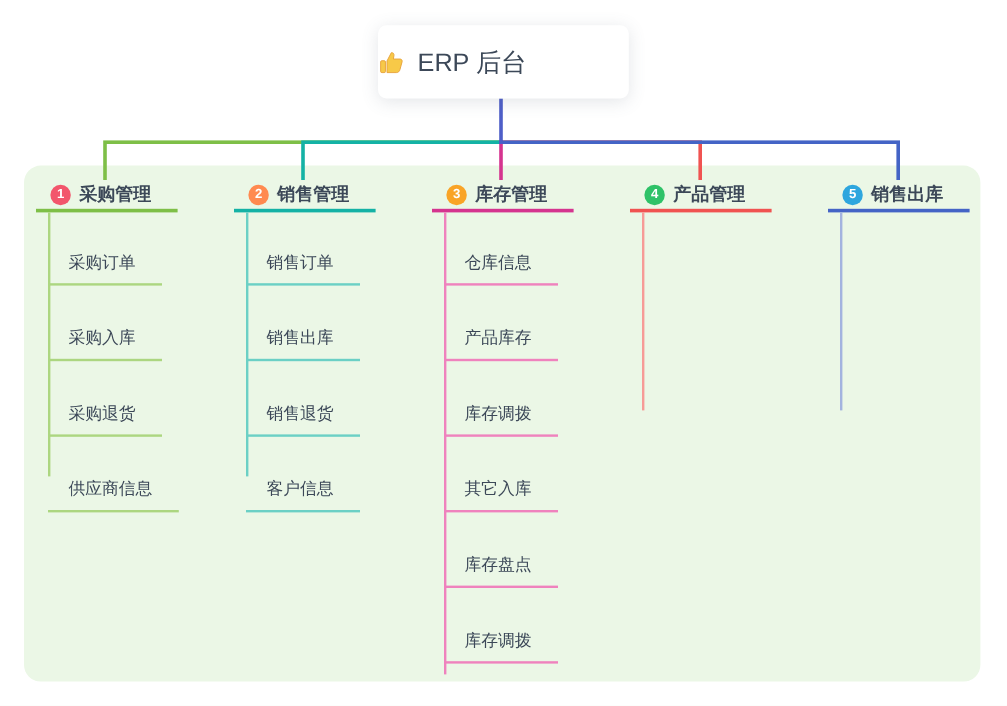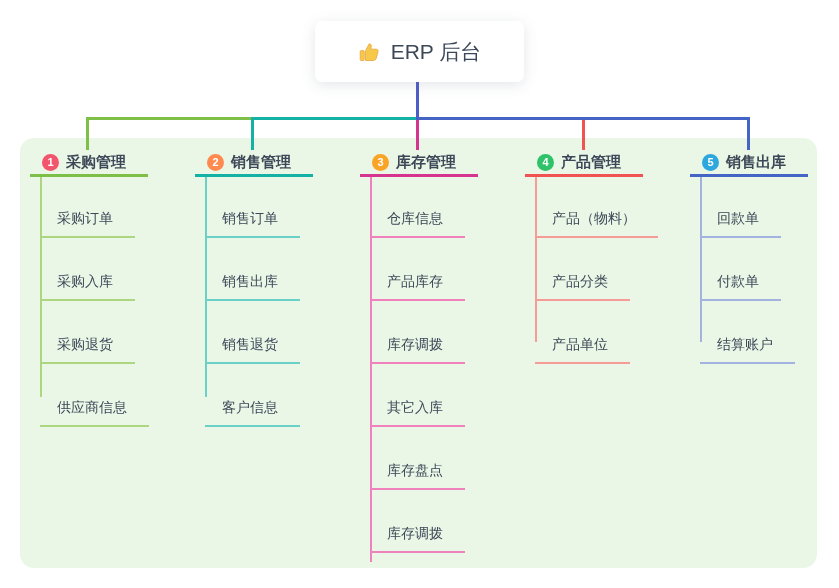"ERP 后台" .root-card { justify-content: center -> none }
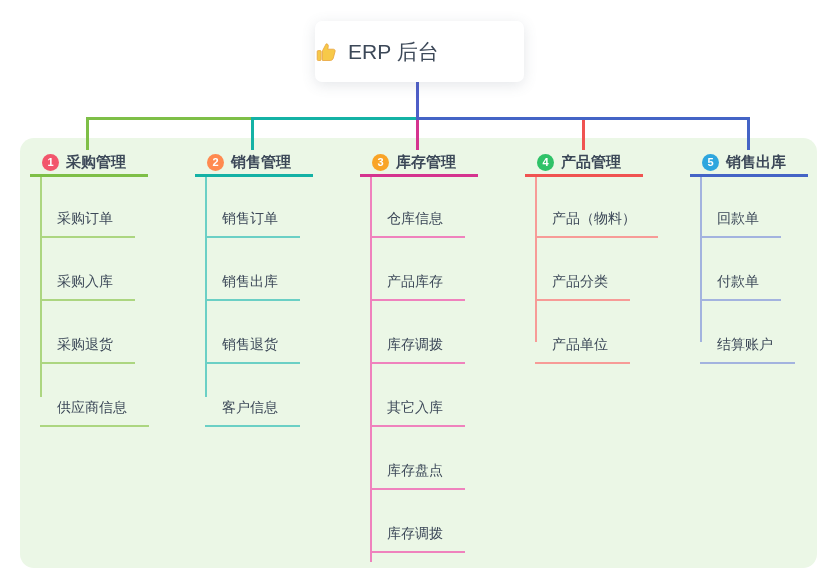"产品（物料）" ul { html: <ul> <li> <span>产品（物料）</span> </li> <li> <span>产品分类</span> </li> <li> <span>产品单位</span> </li> </ul> -> none }
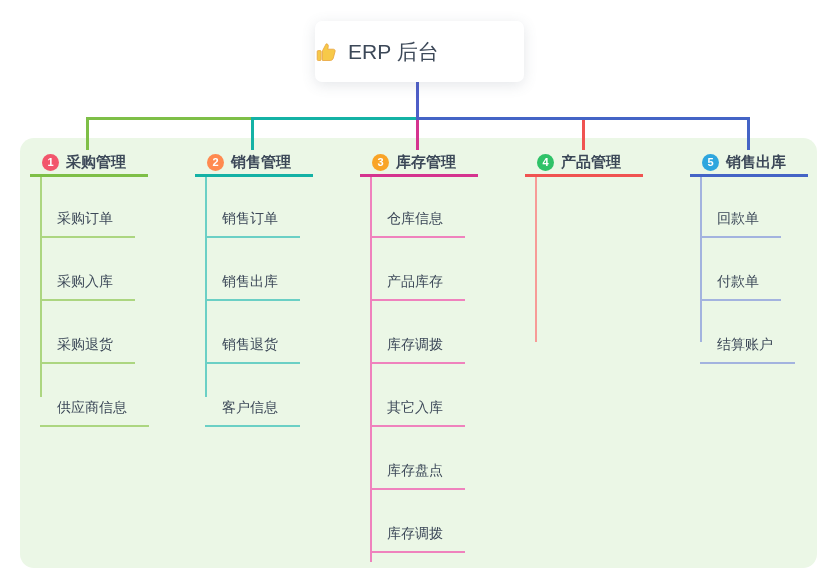"回款单" ul { html: <ul> <li> <span>回款单</span> </li> <li> <span>付款单</span> </li> <li> <span>结算账户</span> </li> </ul> -> none }
